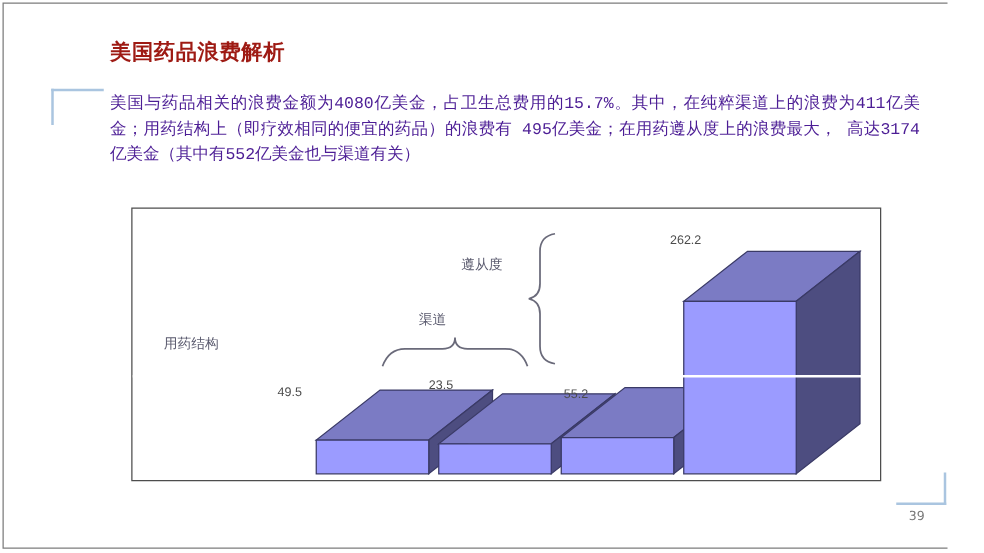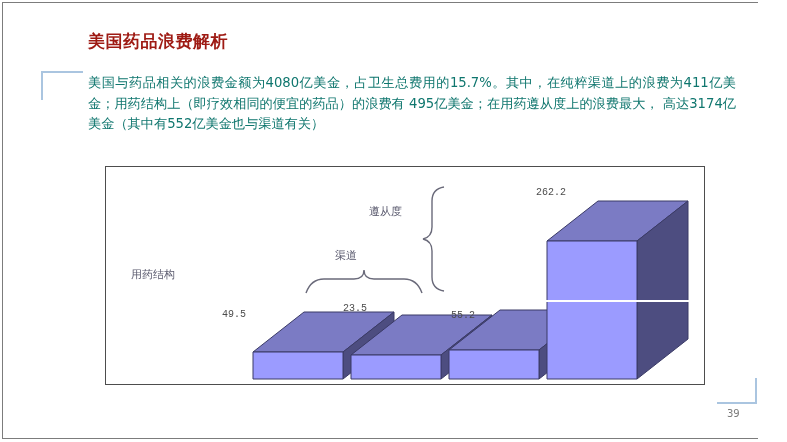"美国与药品相关的浪费金额为4080亿美金，占卫生总费用的15.7%。其中，在纯粹" #body-text { color: #0f766e -> #4c1d95; font-family: none -> Liberation Mono, monospace }
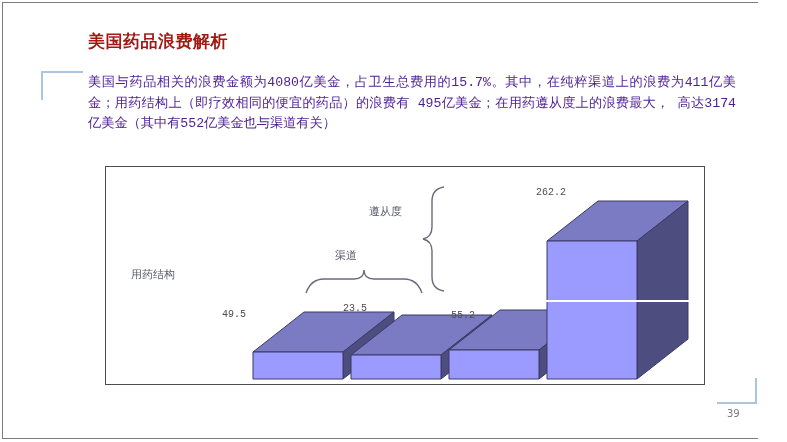"262.2" .value-label { font-family: Liberation Mono, monospace -> Liberation Sans, sans-serif }
